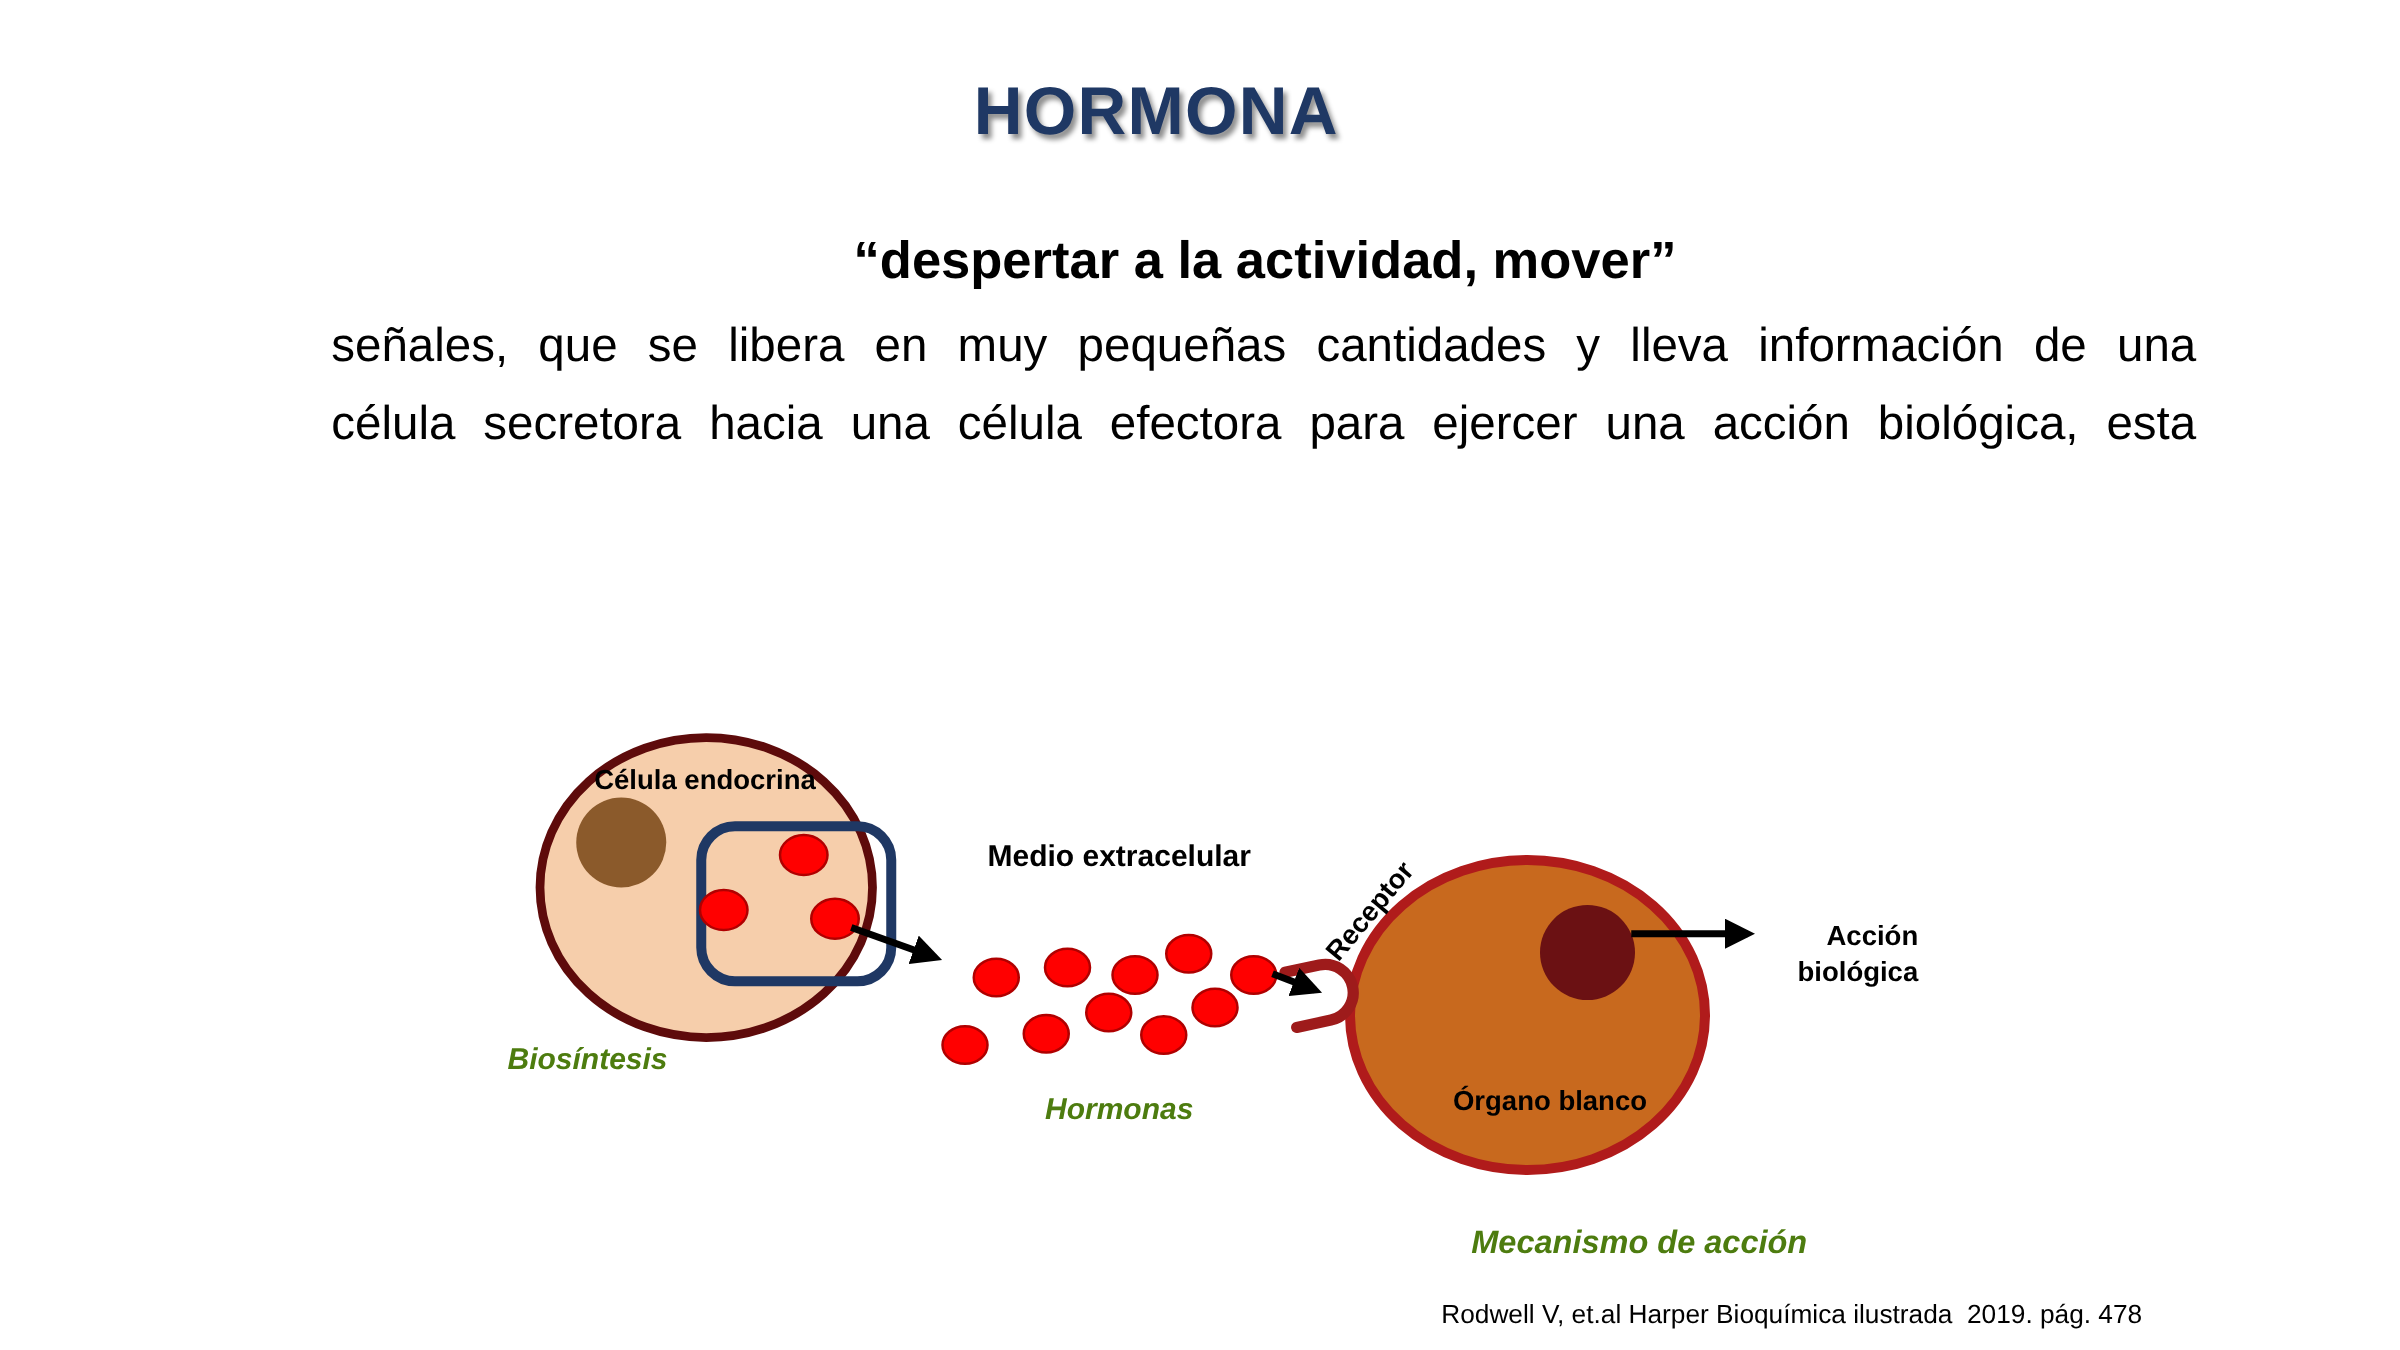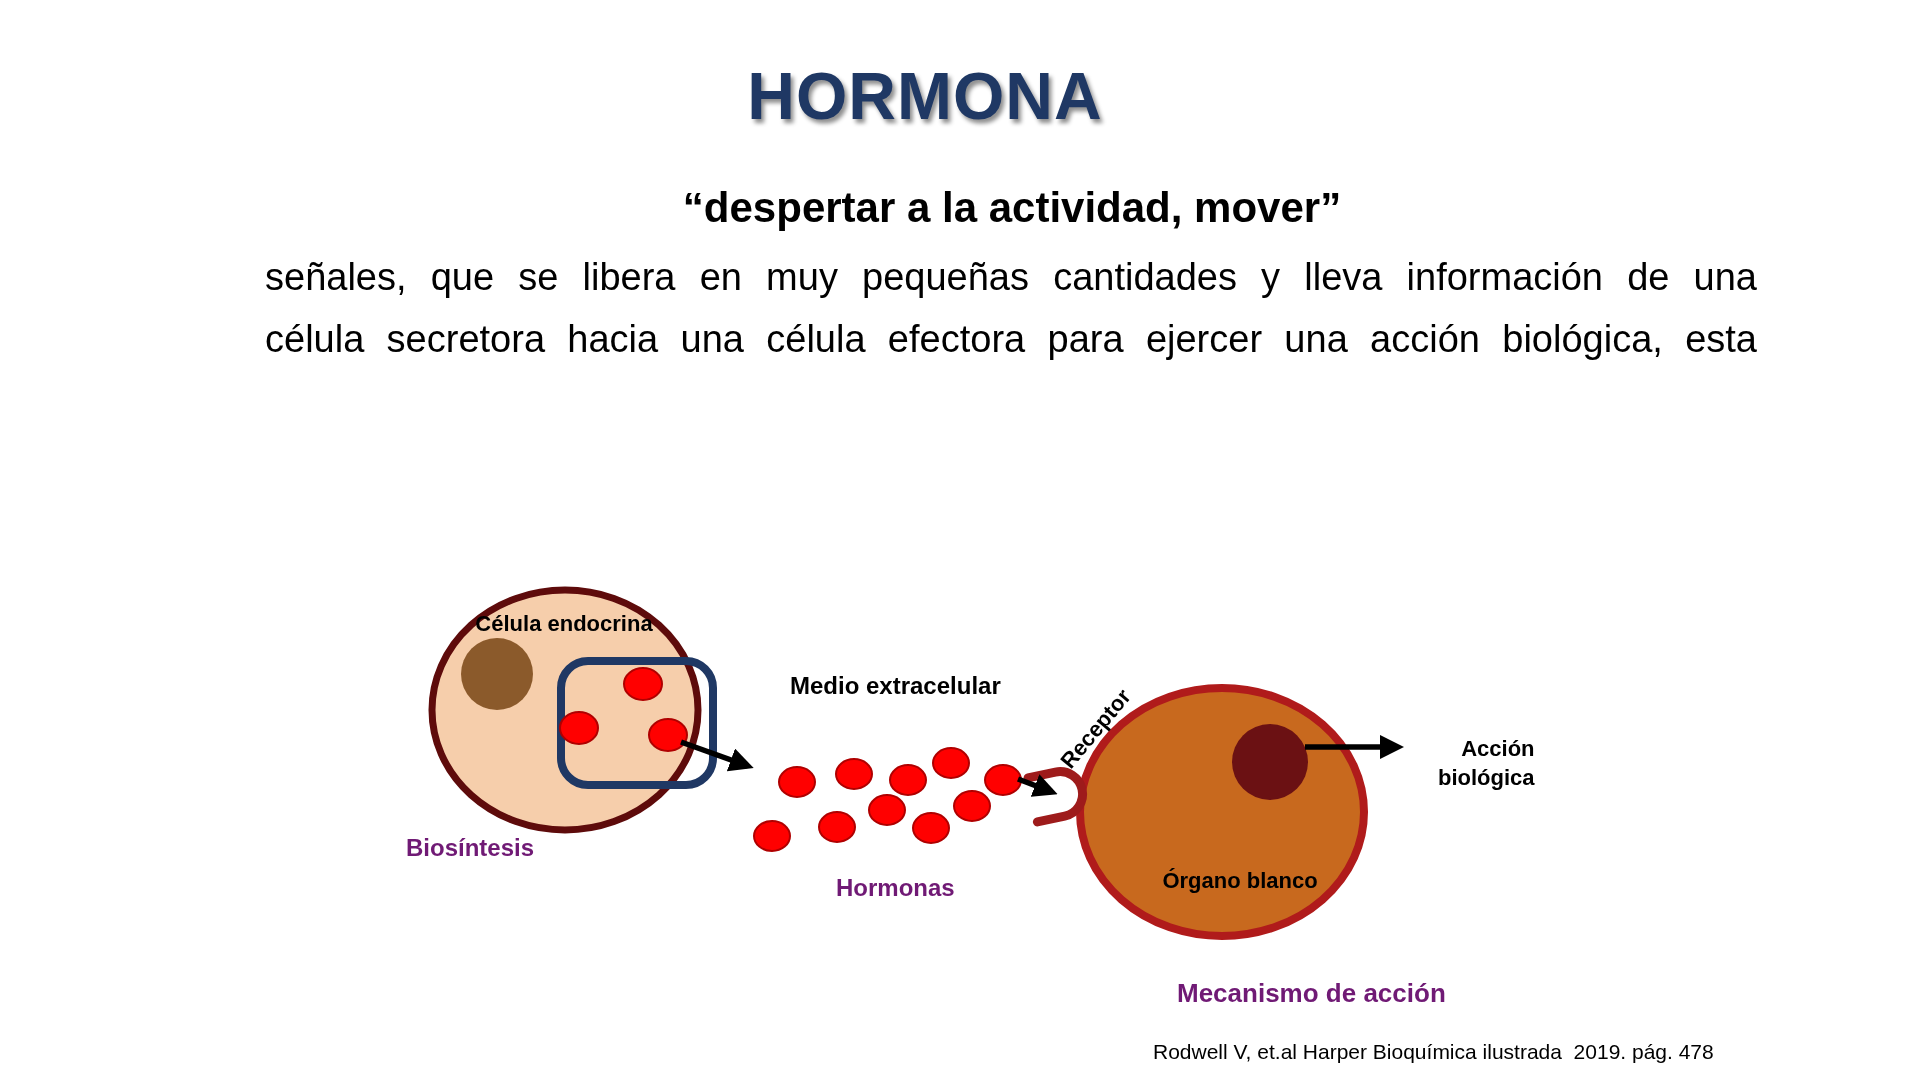"HORMONA" #title { font-size: 66px -> 54px }
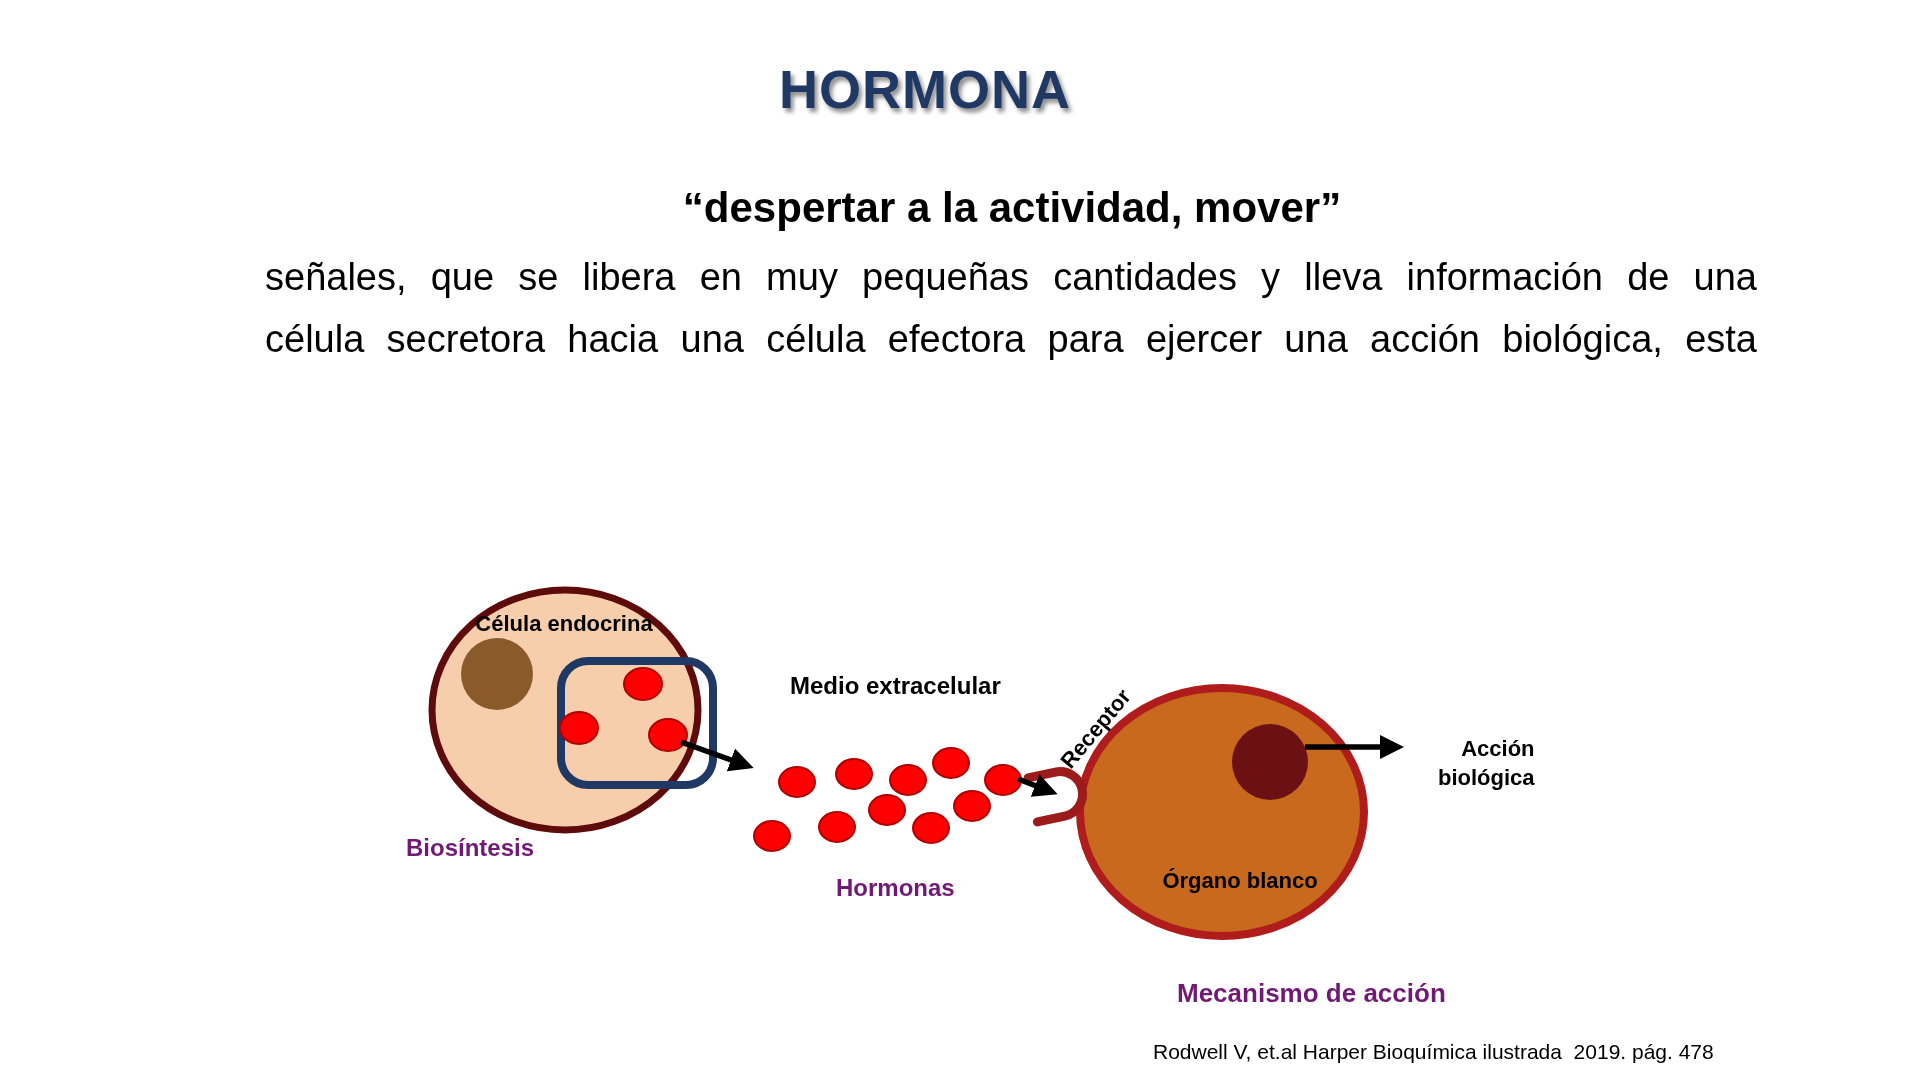"Biosíntesis" .red-label { color: #701a75 -> #4d7c0f; font-style: none -> italic }
